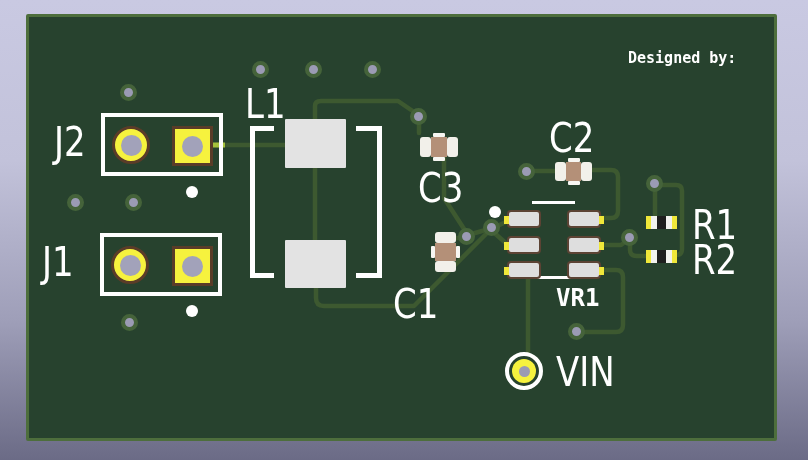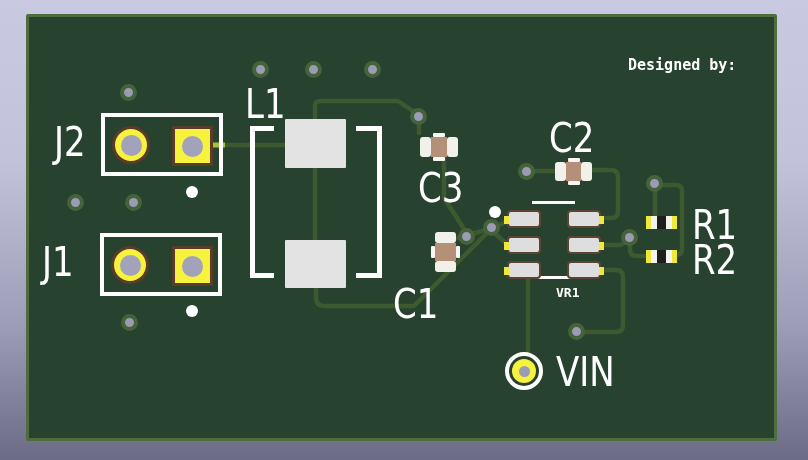"Designed by:" div.abs { top: 57px -> 50px }
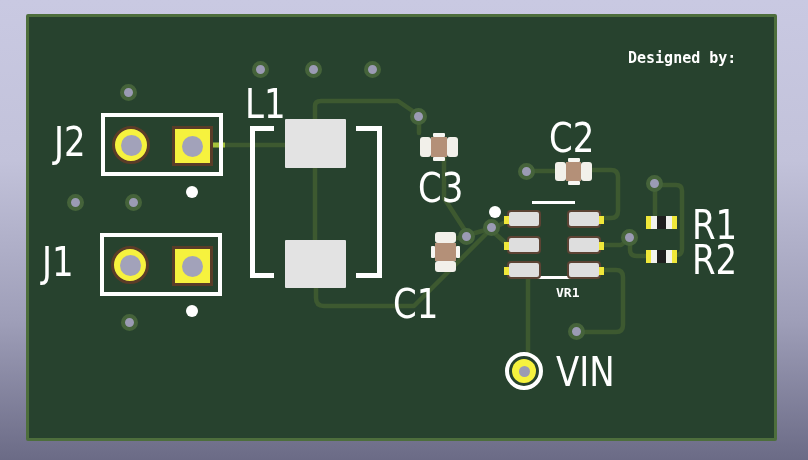"VR1" .refdes-sm { font-size: 13px -> 24px }
